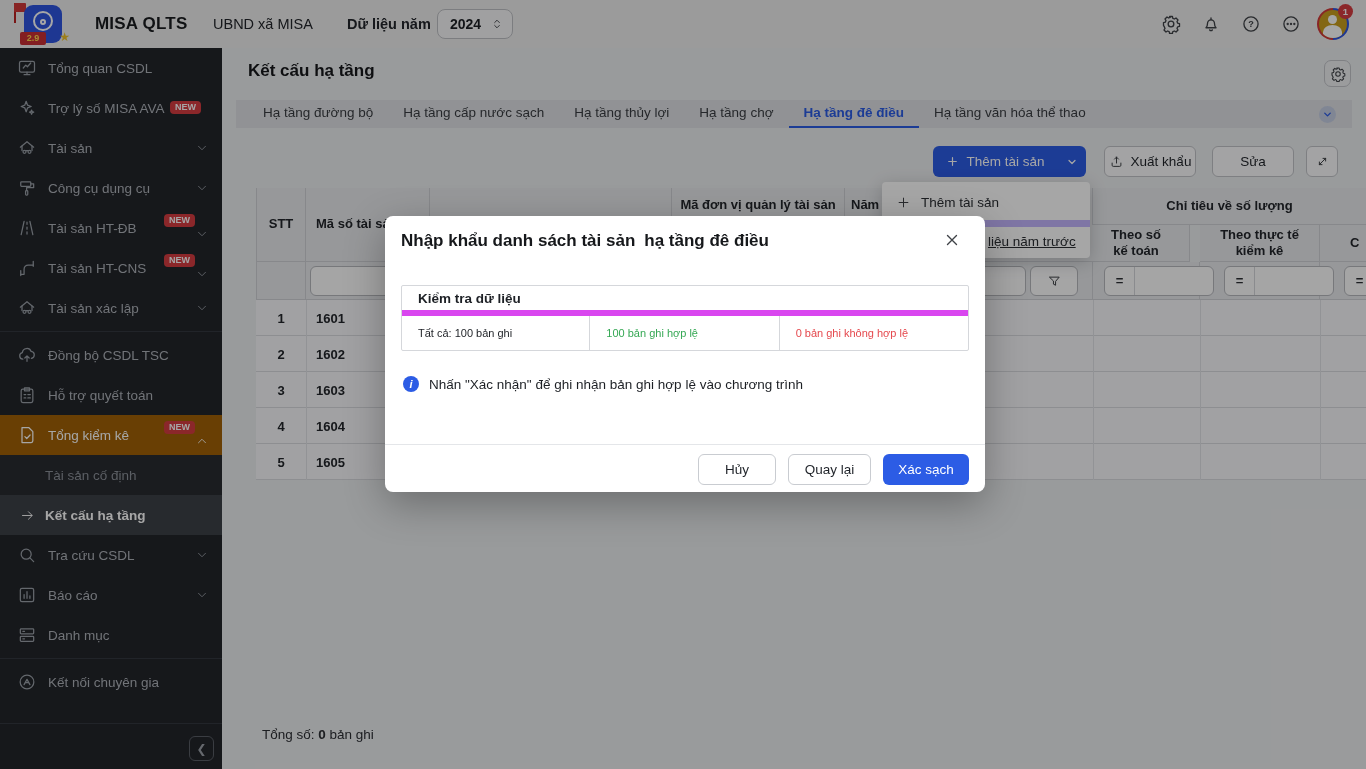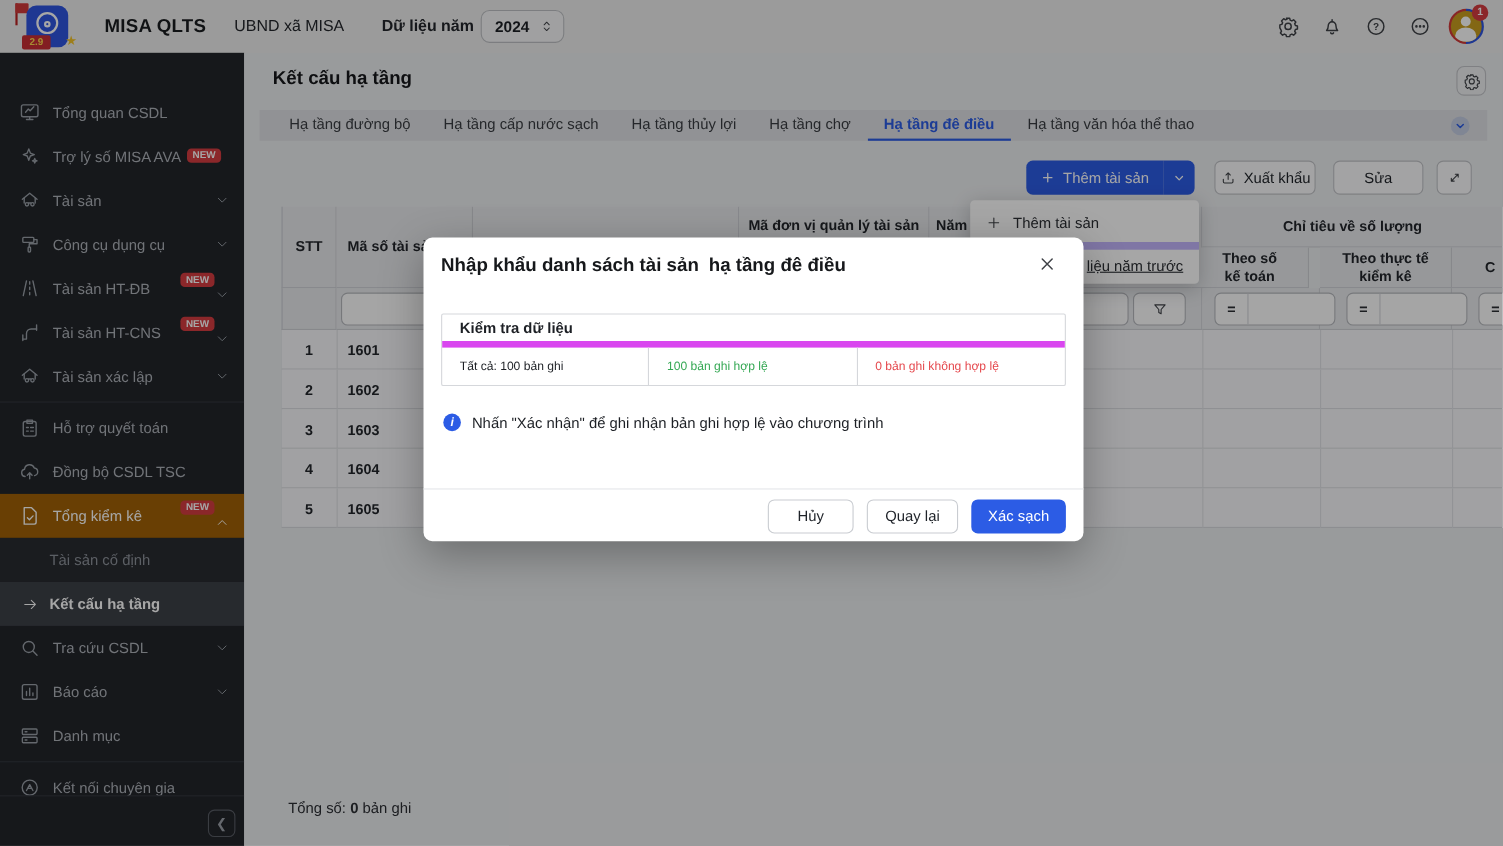"Tổng quan CSDL" .sidebar { padding-top: 34px -> 0 }
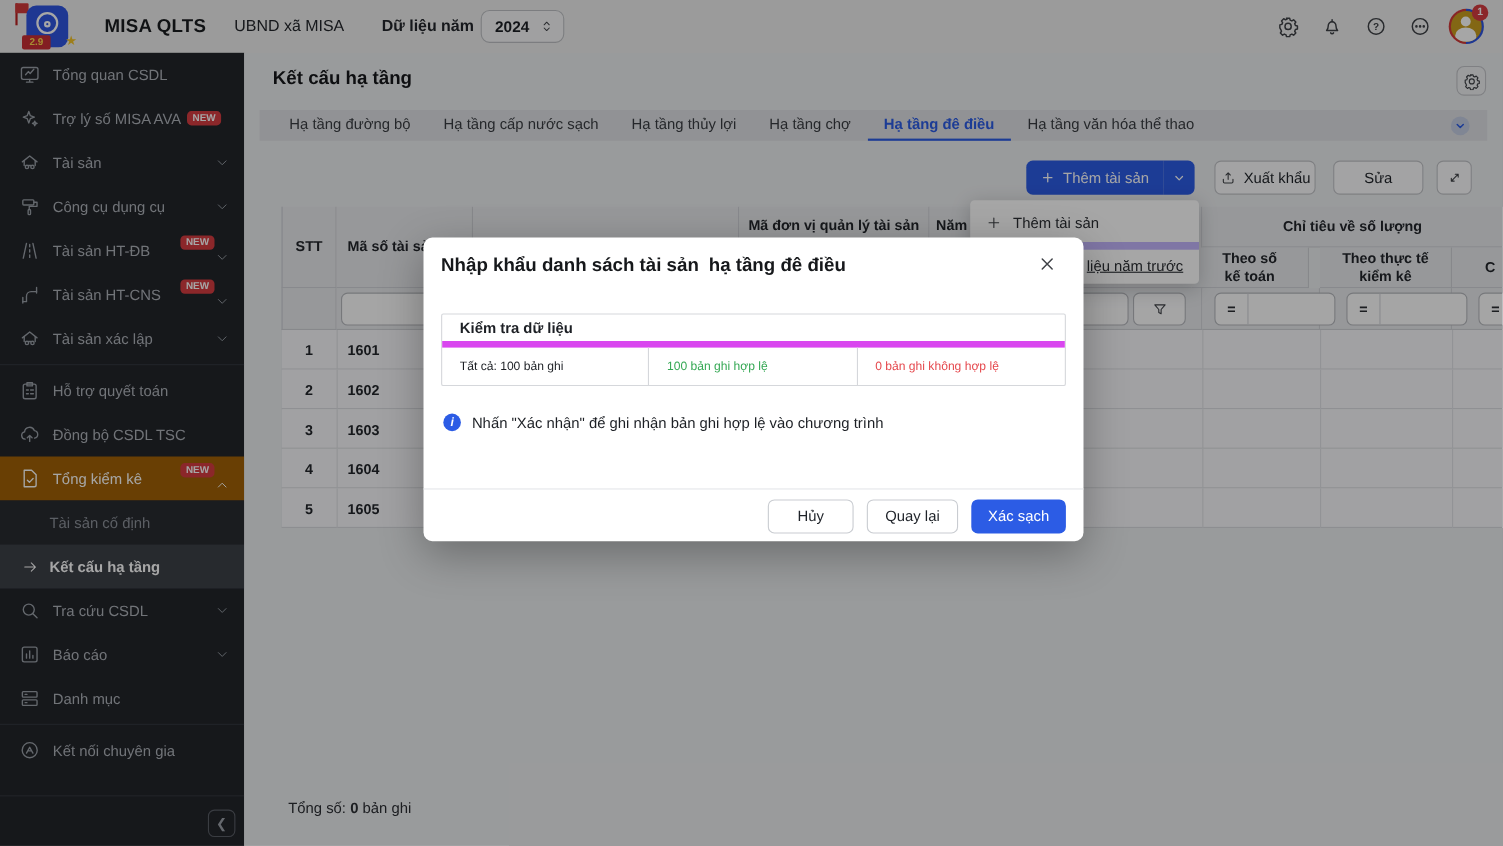"Hỗ trợ quyết toán" div.sb-item { order: before "Đồng bộ CSDL TSC" -> after "Đồng bộ CSDL TSC" }
